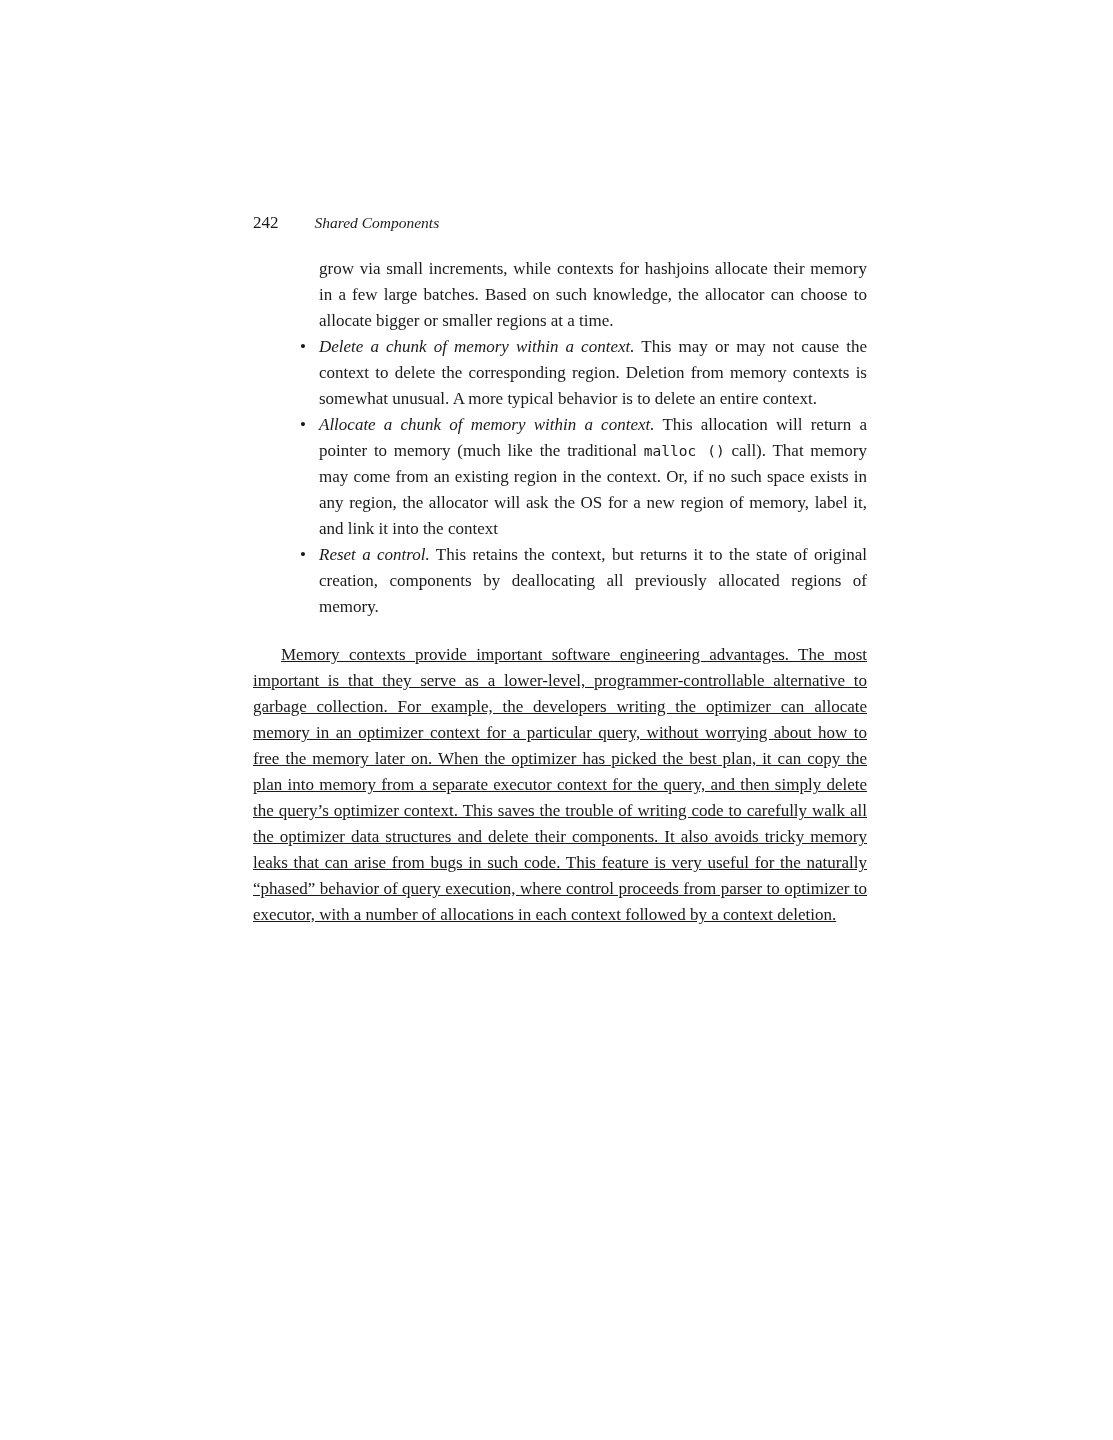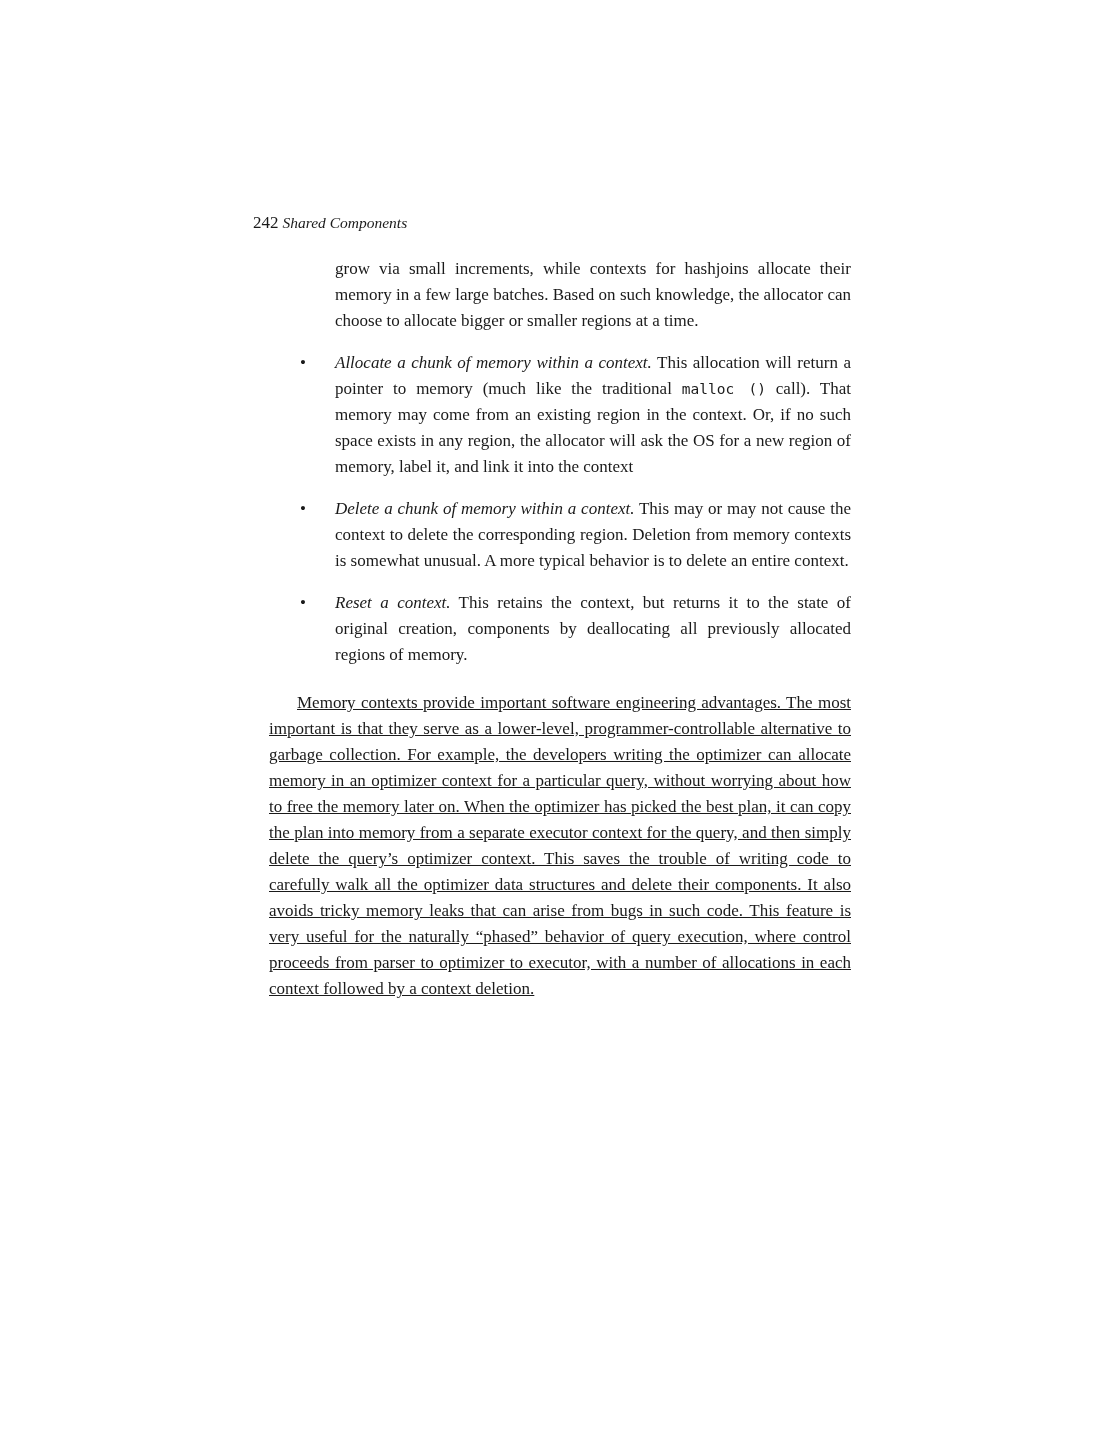"Shared Components" .runhead { margin-left: 4px -> 36px }
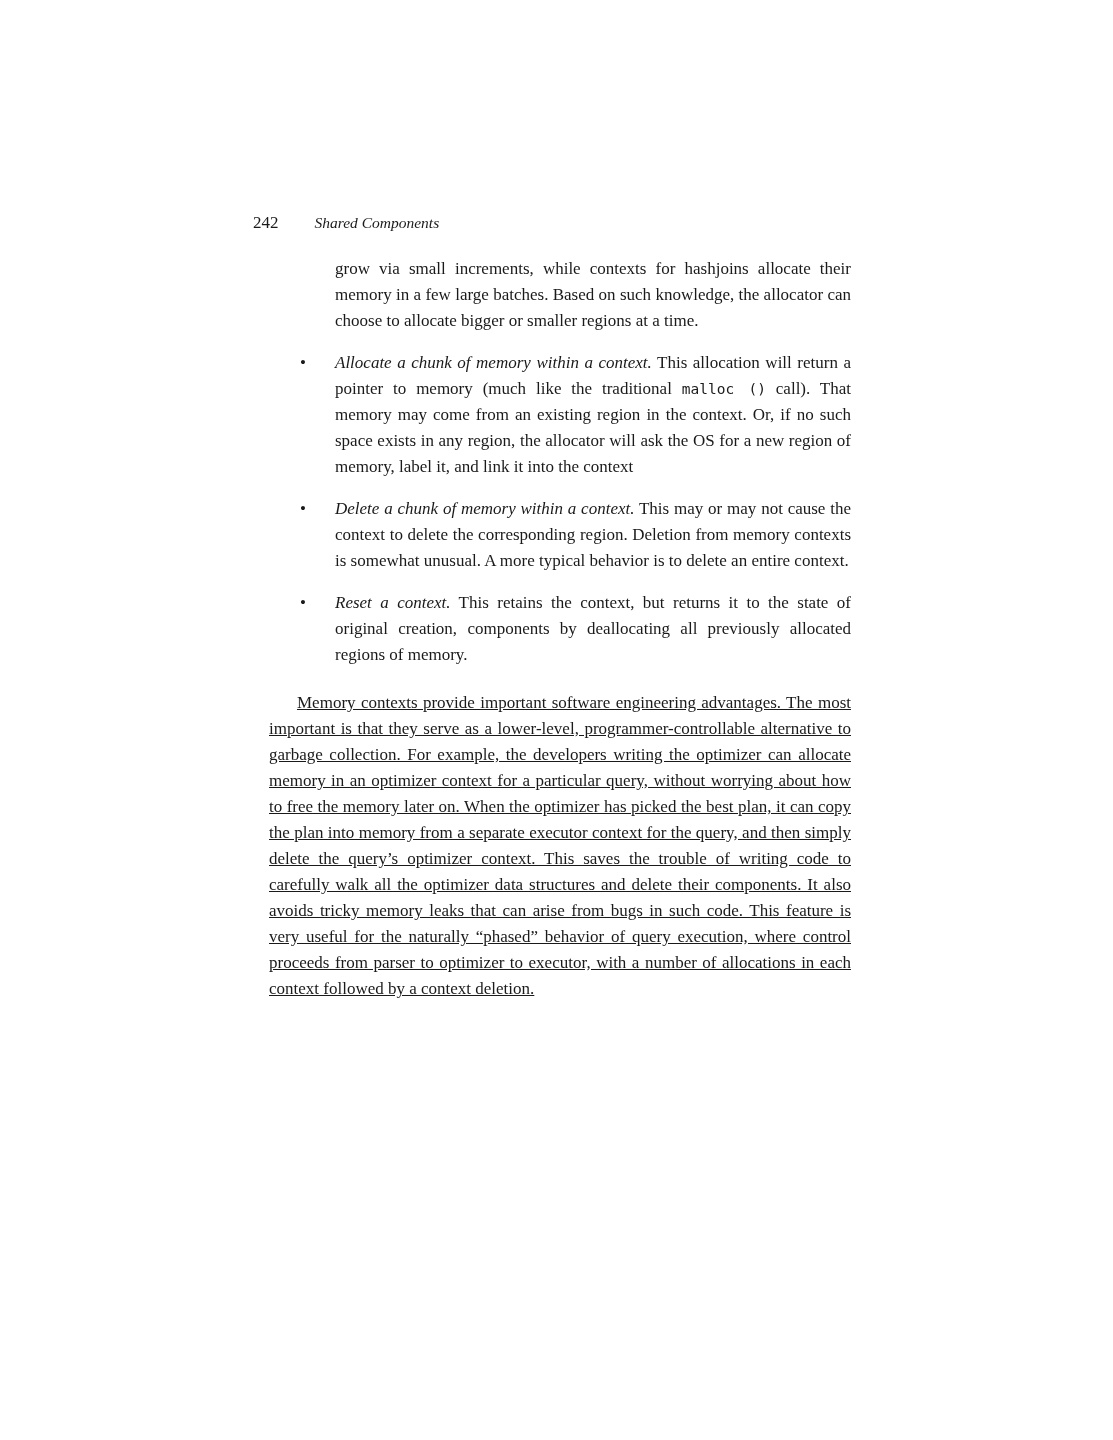"grow via small increments, while" p { margin: 16px -> 0 }
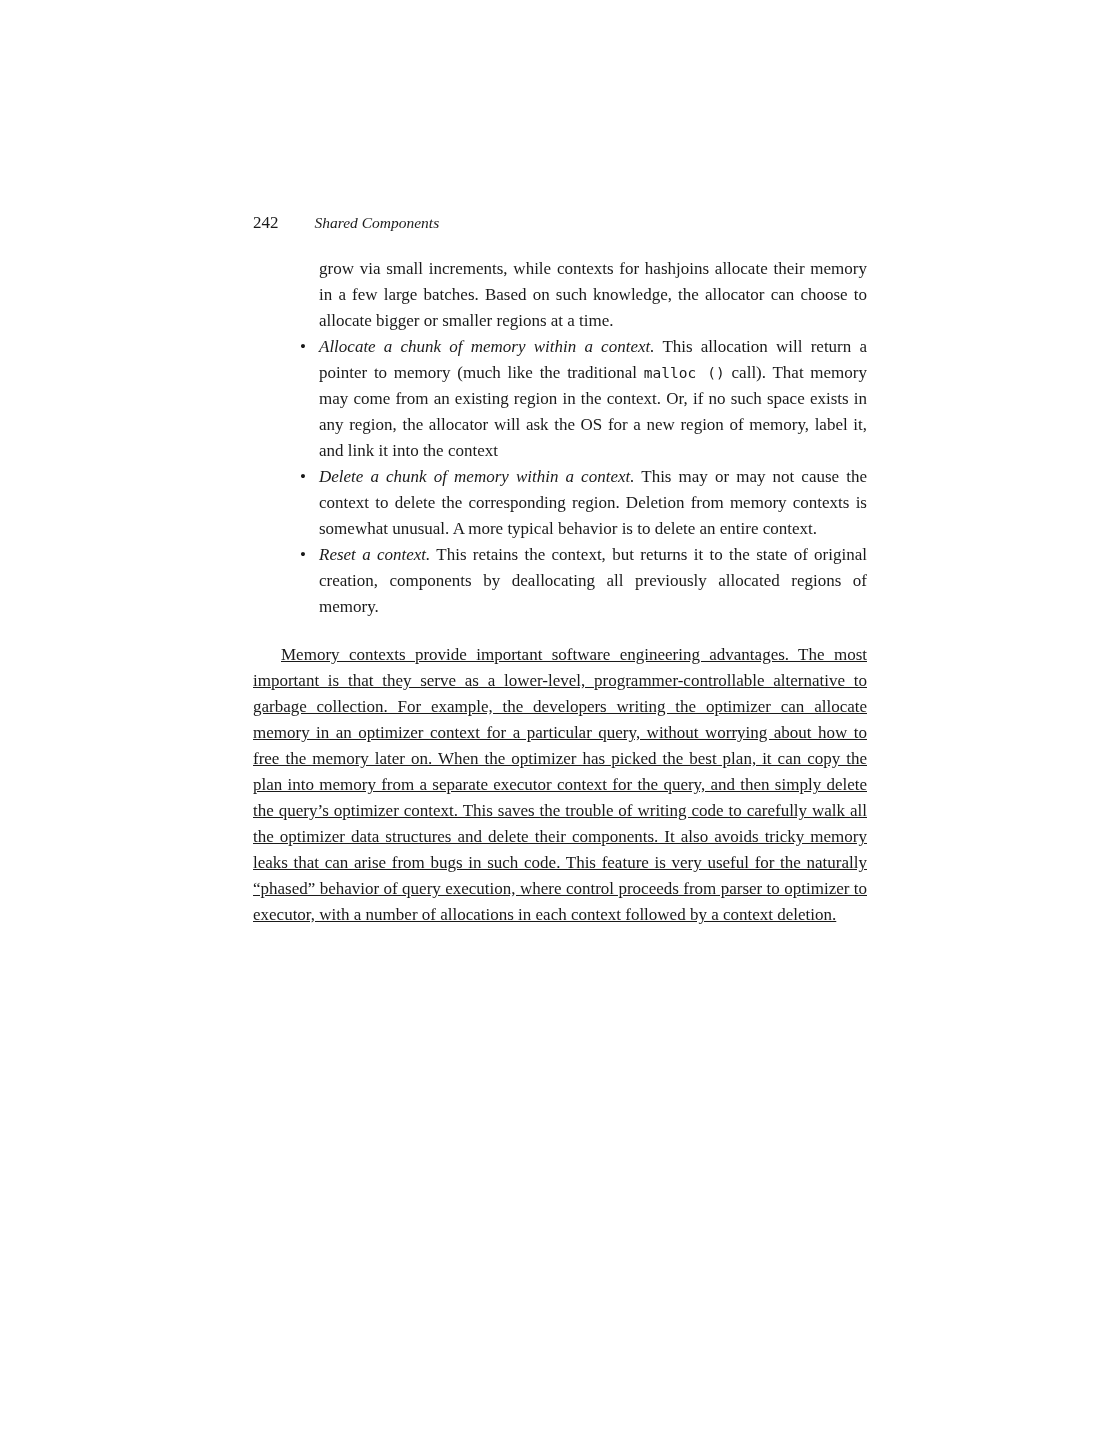"Allocate a chunk of memory" div.bullet-item { order: before "Delete a chunk of memory" -> after "Delete a chunk of memory" }
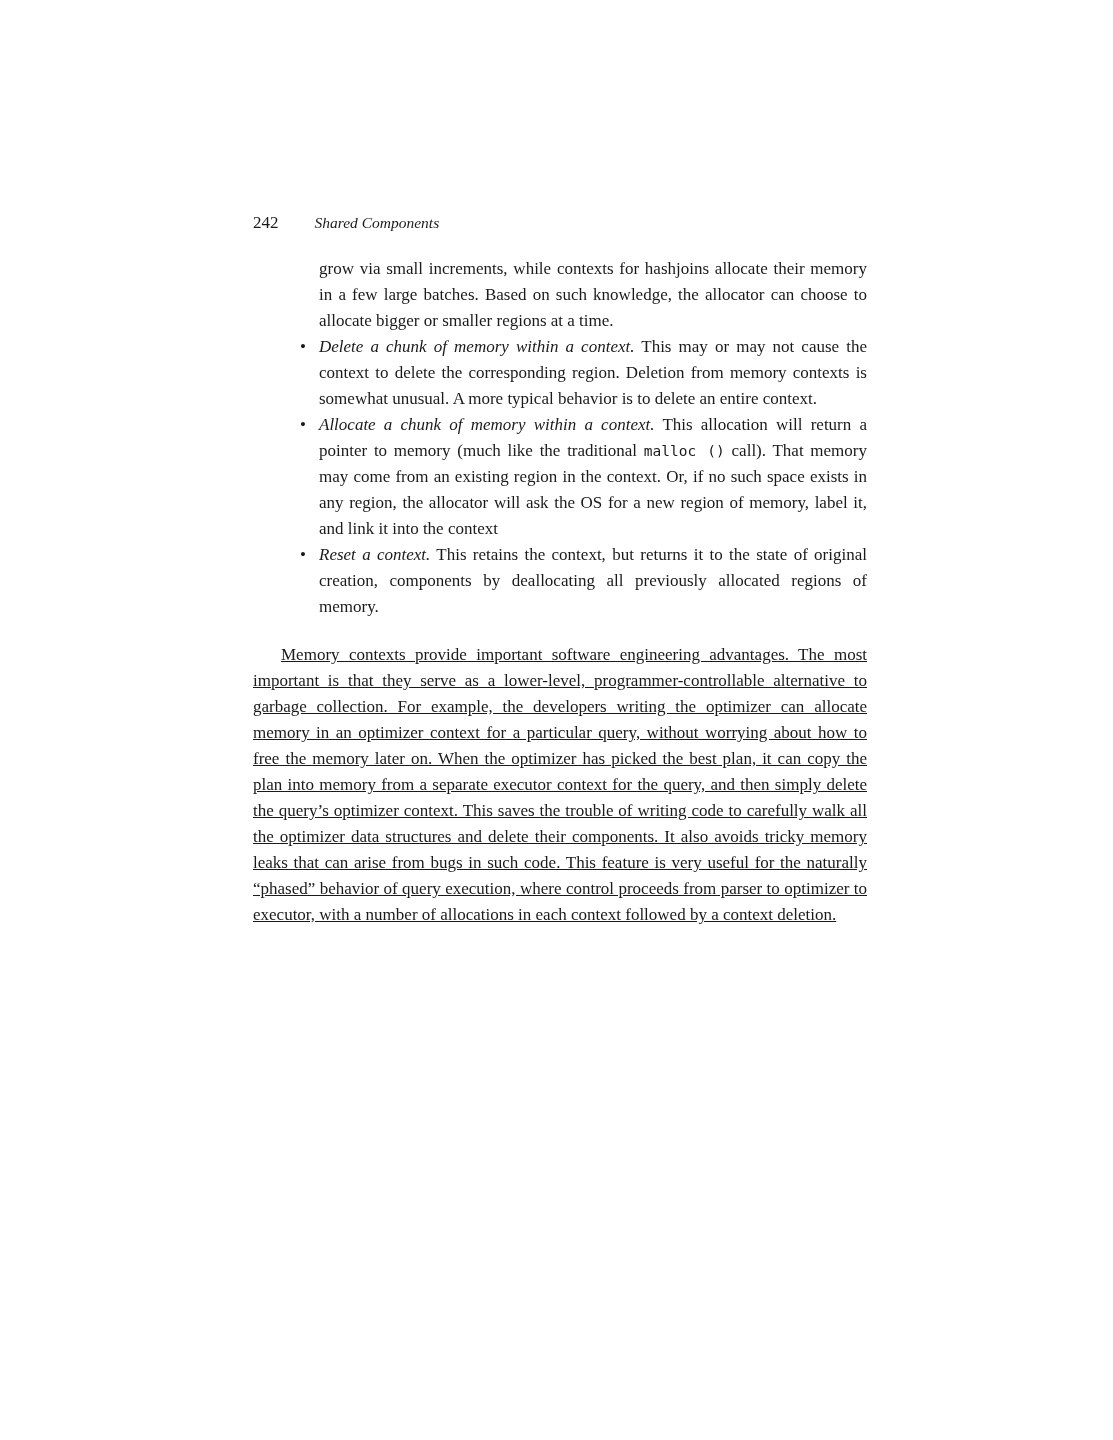"Reset a context." em.lead { text: context -> control }
